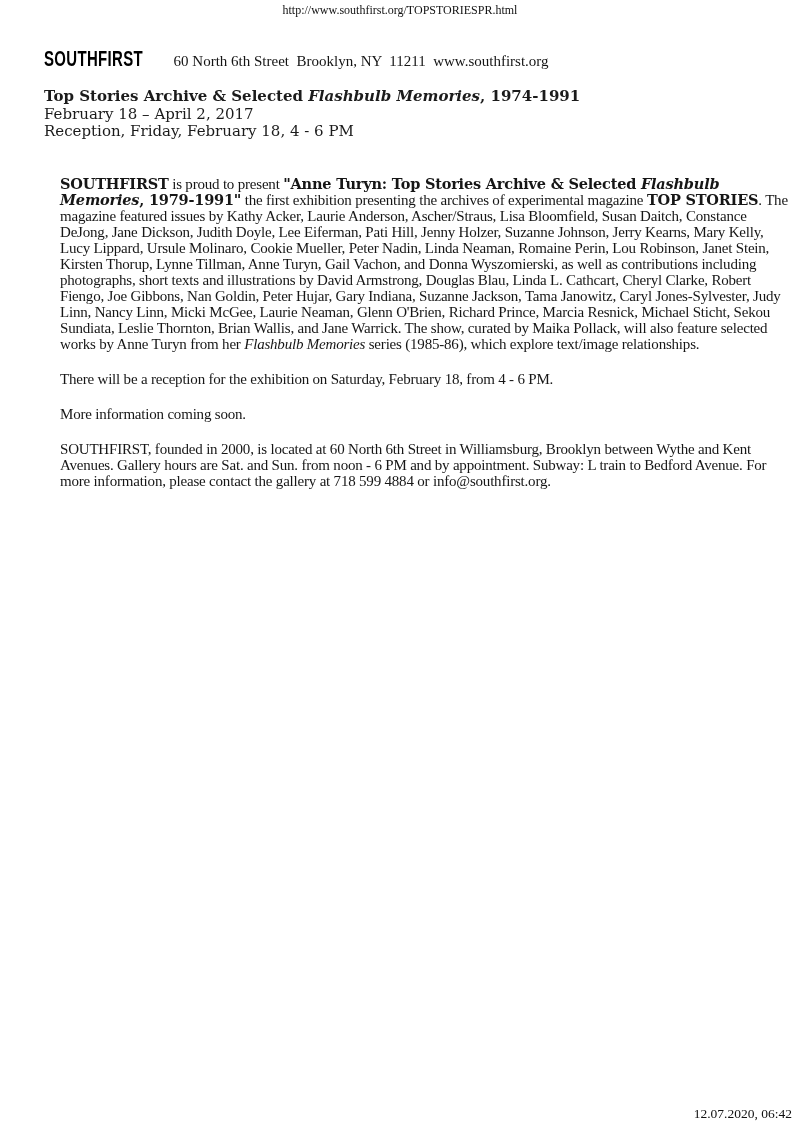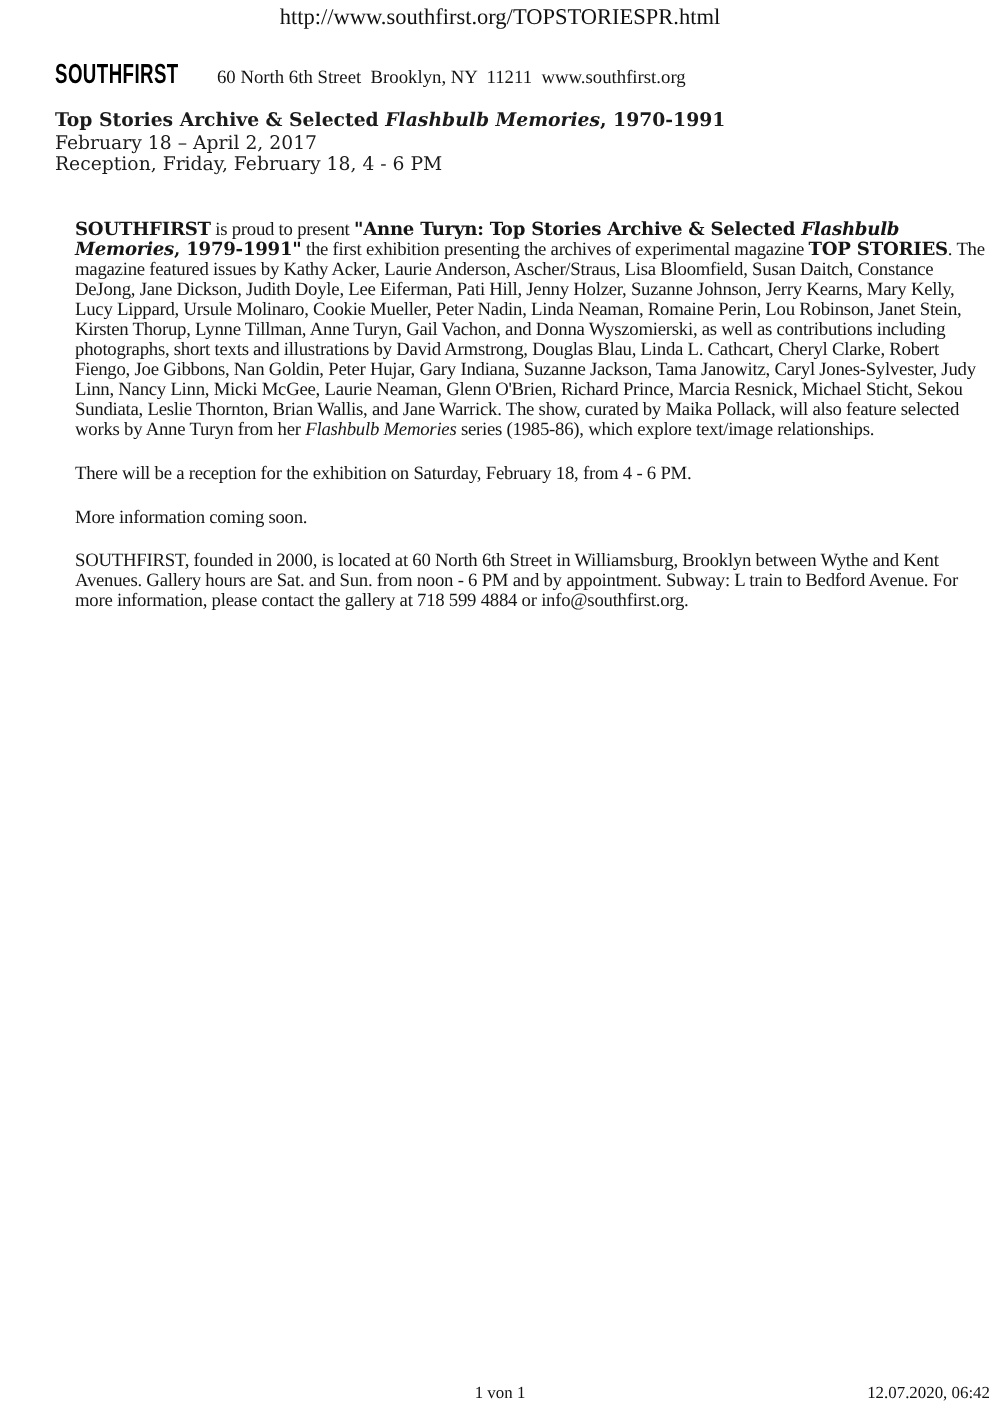"http://www.southfirst.org/TOPSTORIESPR.h" .url-line { font-size: 18px -> 12px }
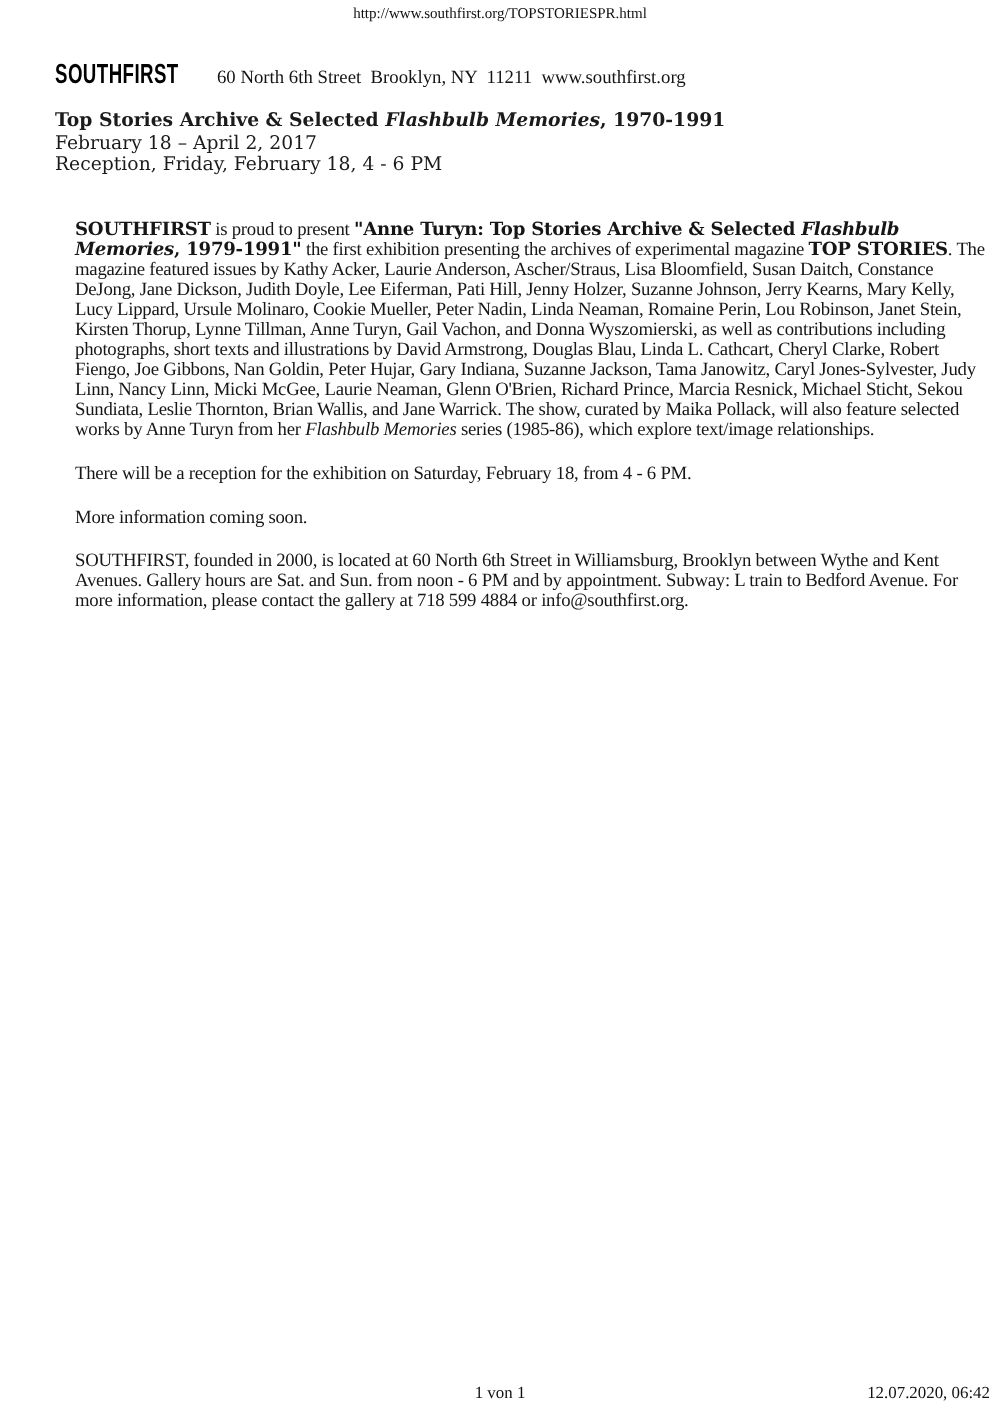", 1970-1991" span { text: 1970-1991 -> 1974-1991 }
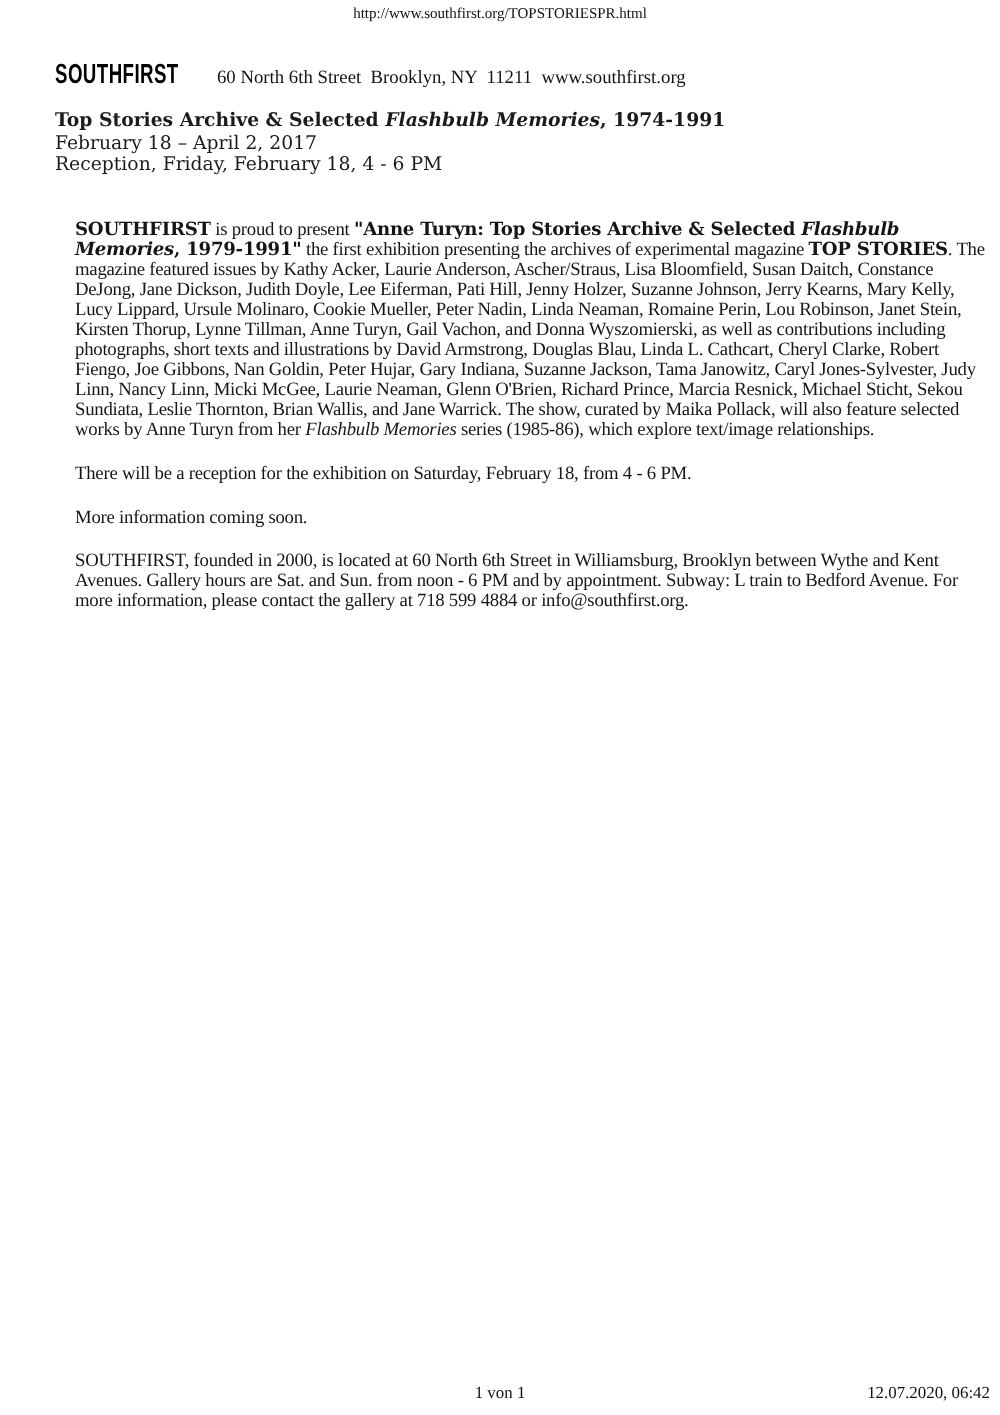"1 von 1" span.page-number { html: <span>1 von 1</span> -> none }
